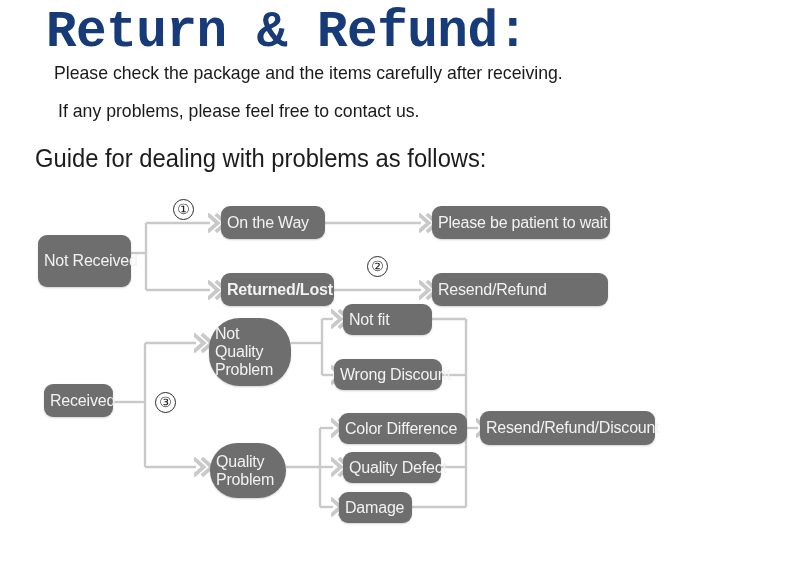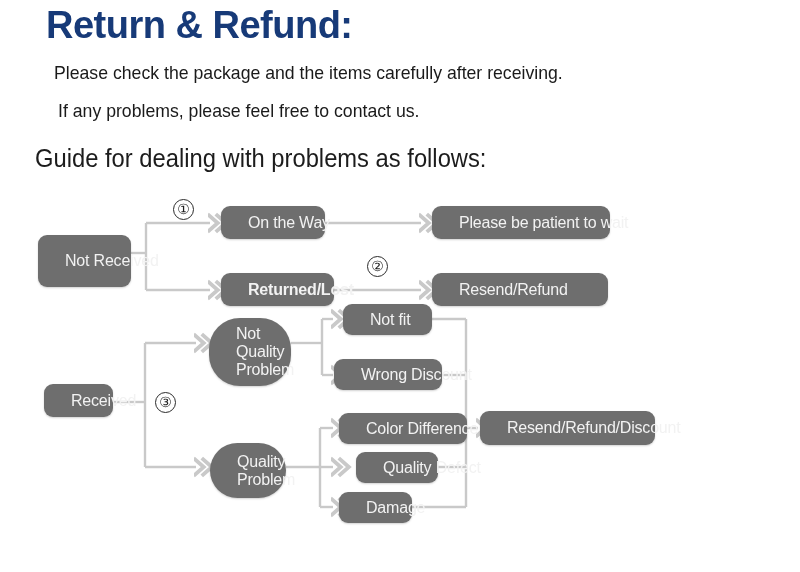"Return & Refund:" #page-title { font-family: Liberation Sans, sans-serif -> Liberation Mono, monospace; font-size: 38px -> 51px }
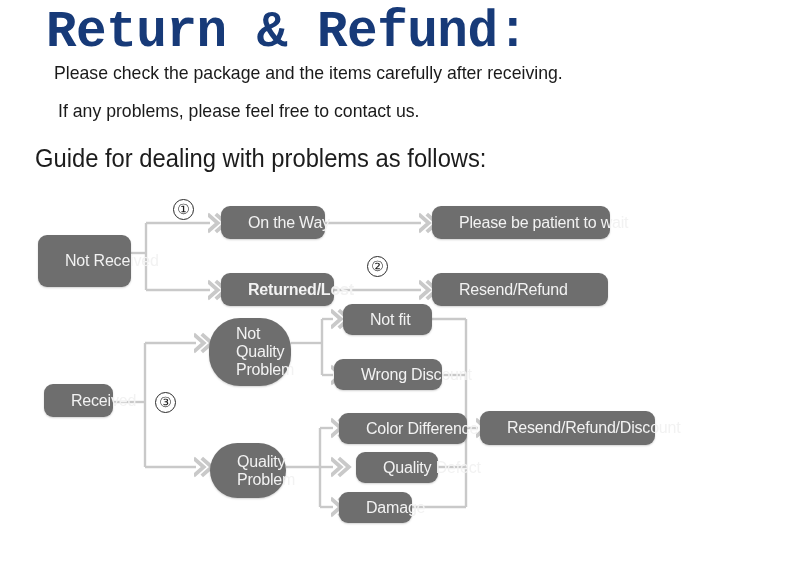"On the Way" .node { padding: 0 27px -> 0 6px }
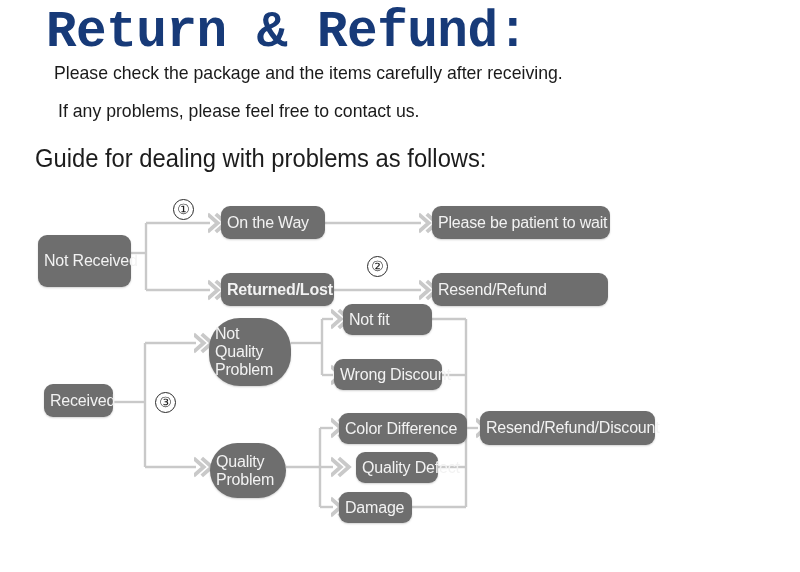"Quality Defect" div.node { left: 356px -> 343px; width: 82px -> 98px }
